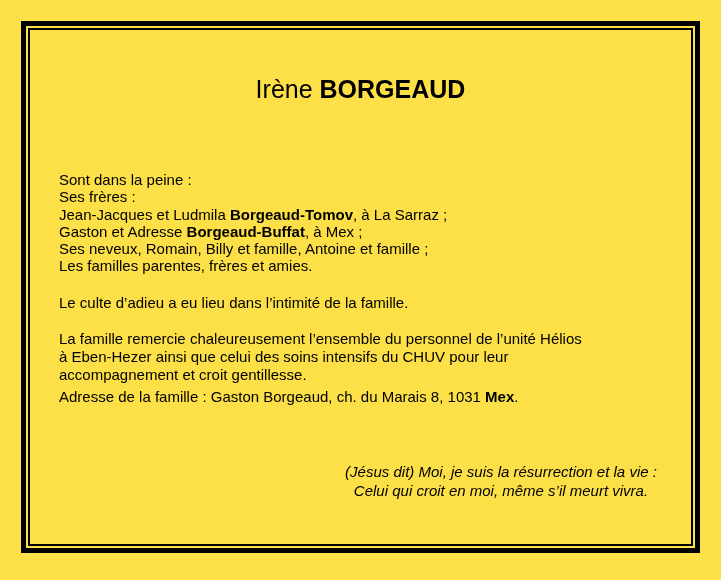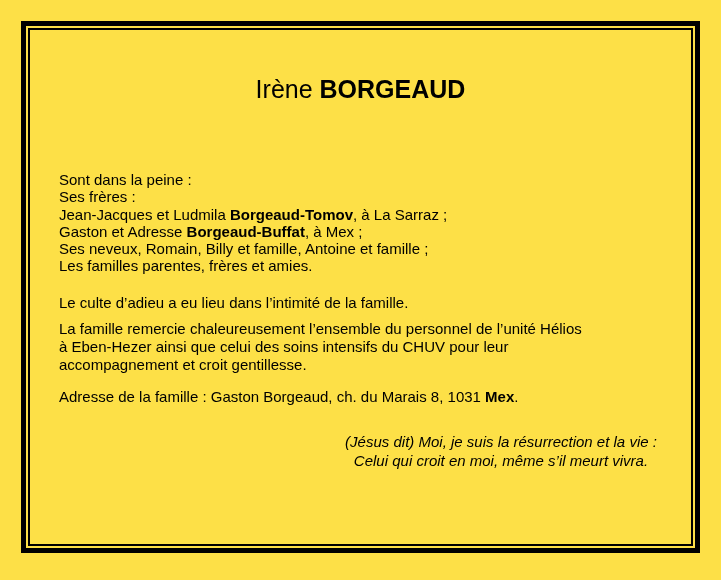"La famille remercie chaleureusement" .thanks { top: 320px -> 330px }
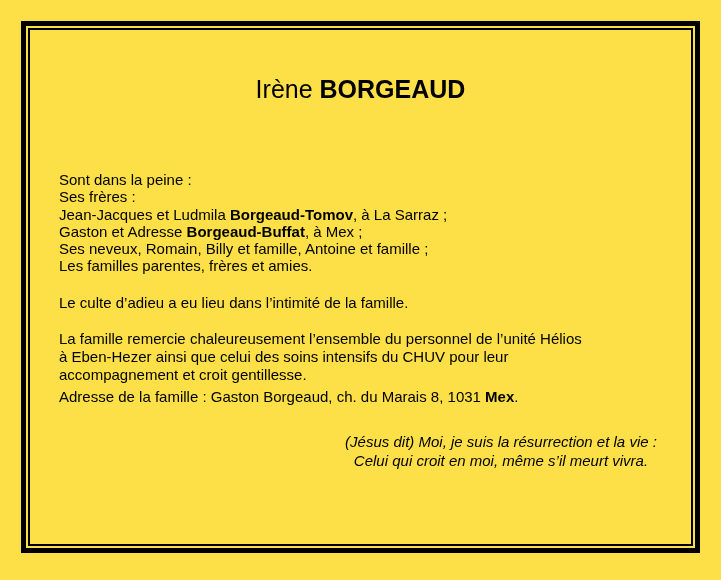"(Jésus dit) Moi, je suis" .quote { top: 432px -> 462px }
